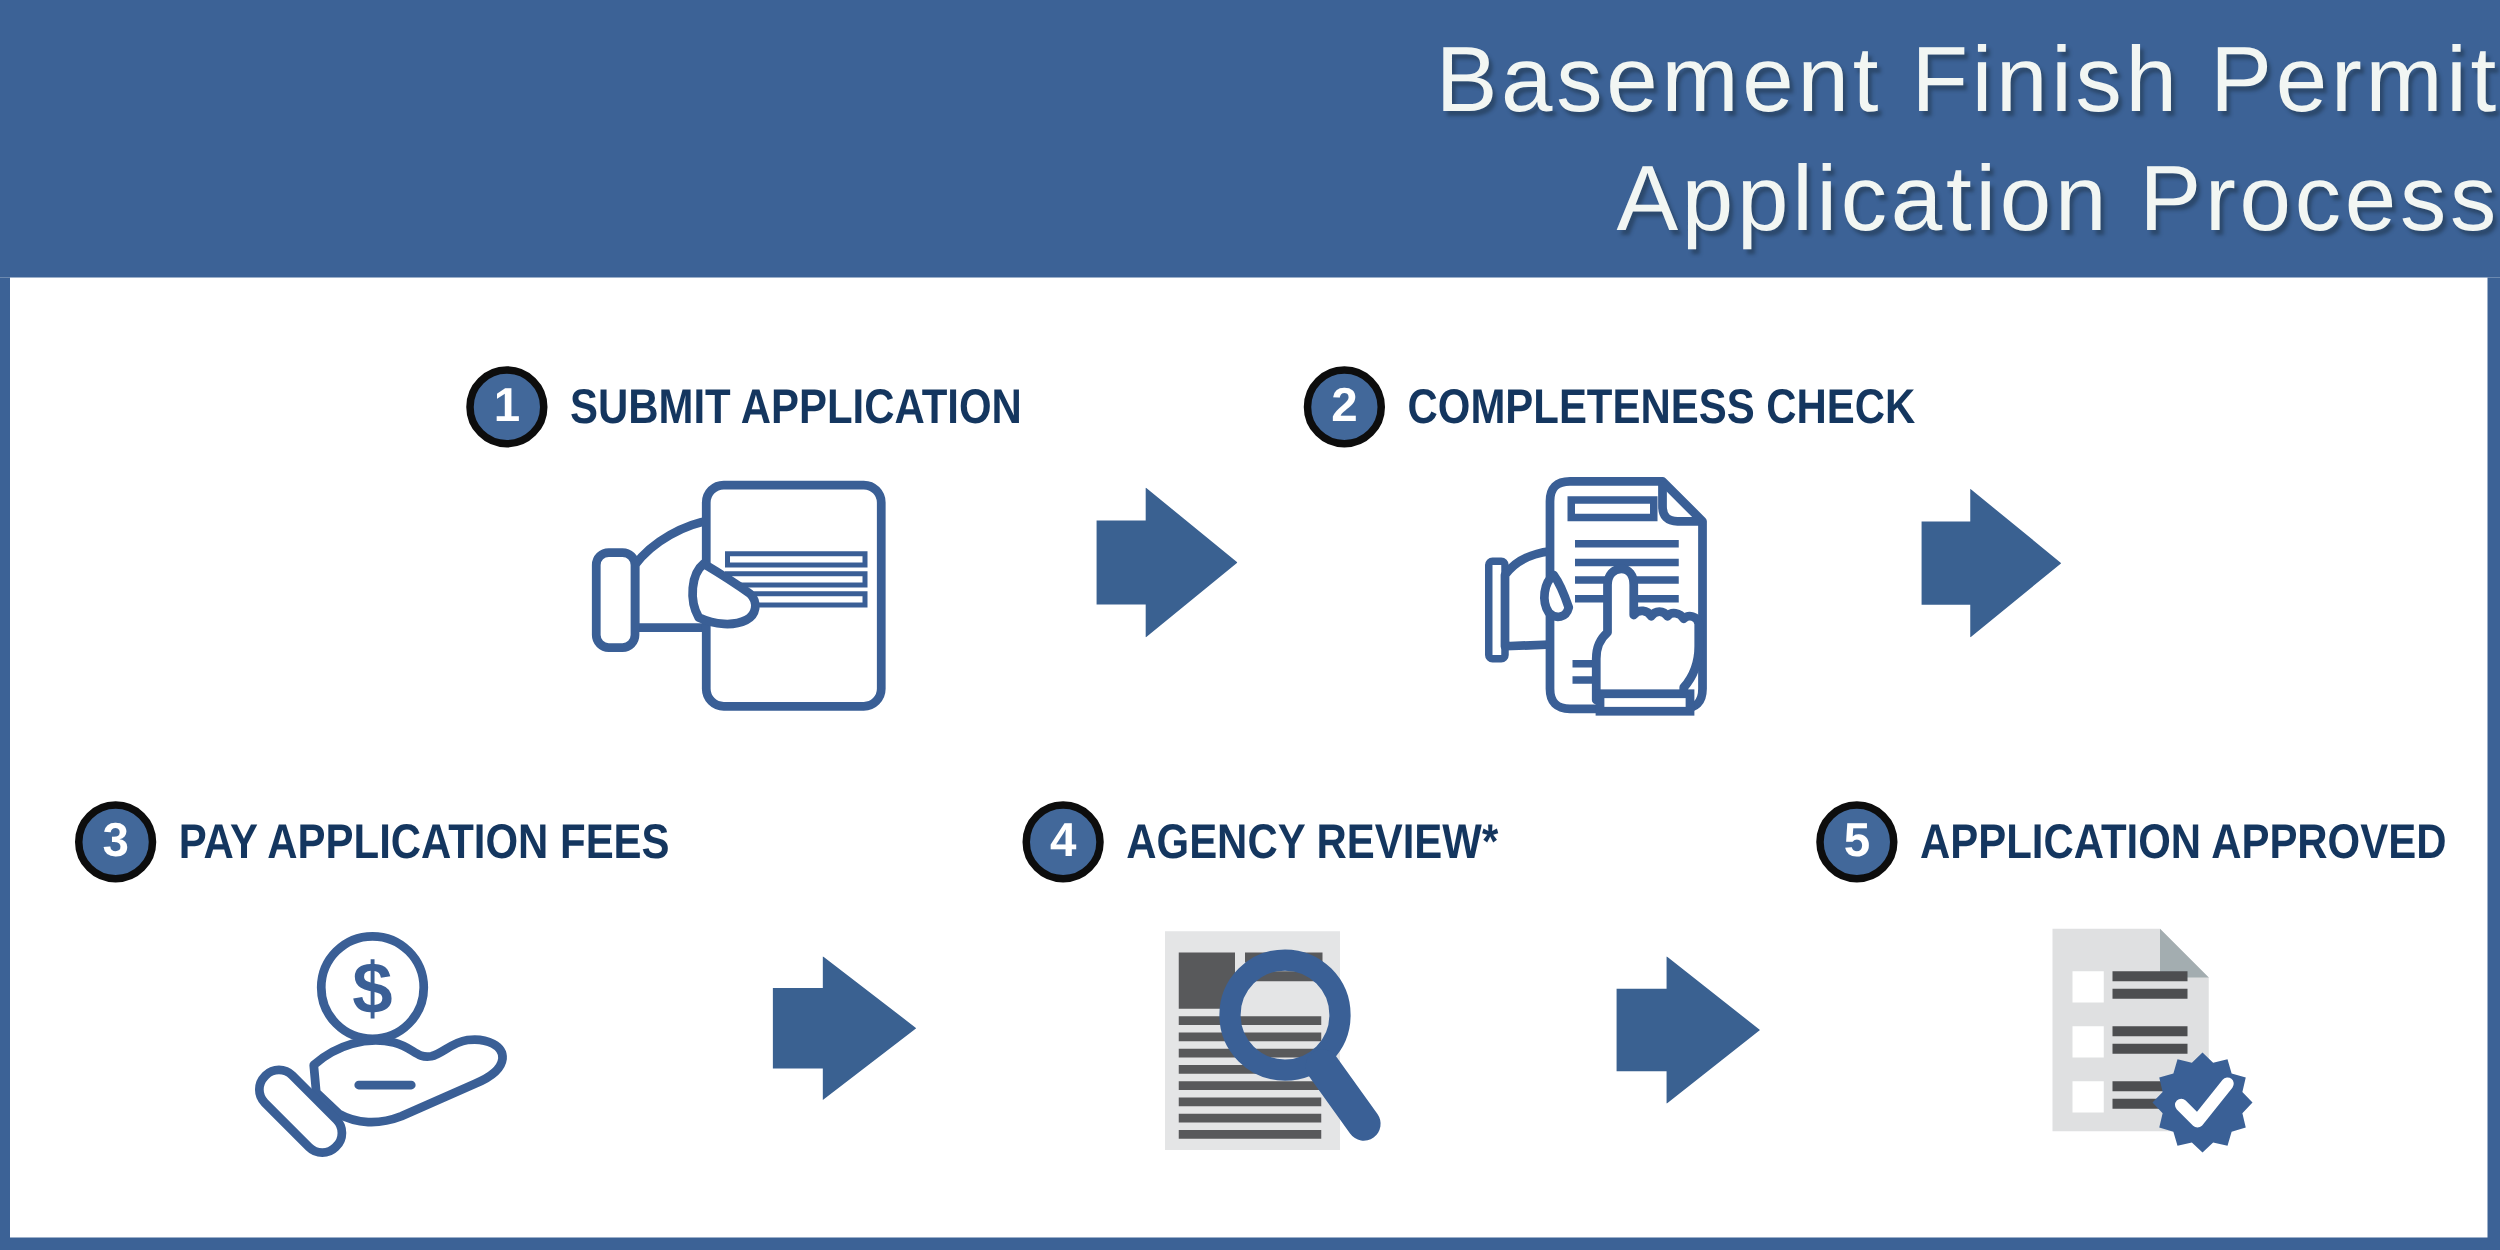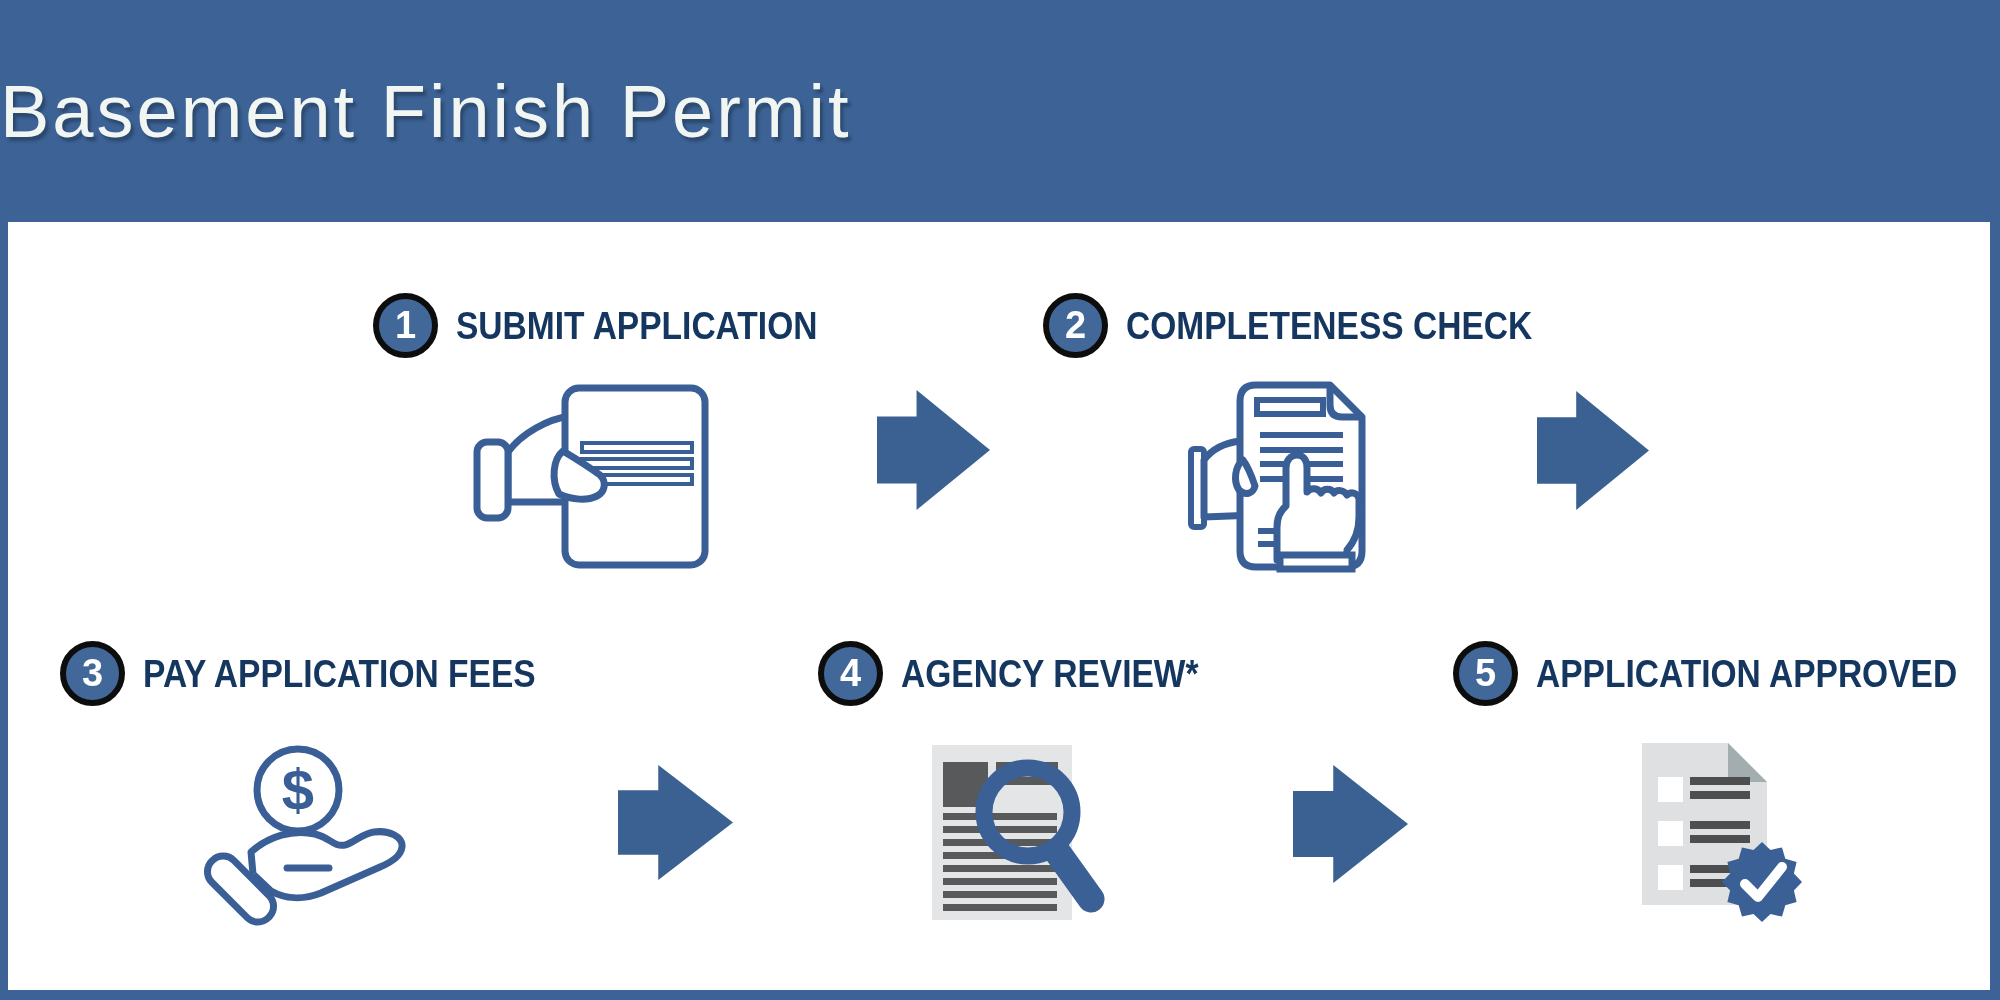"Basement Finish Permit" .header { align-items: flex-start -> flex-end }
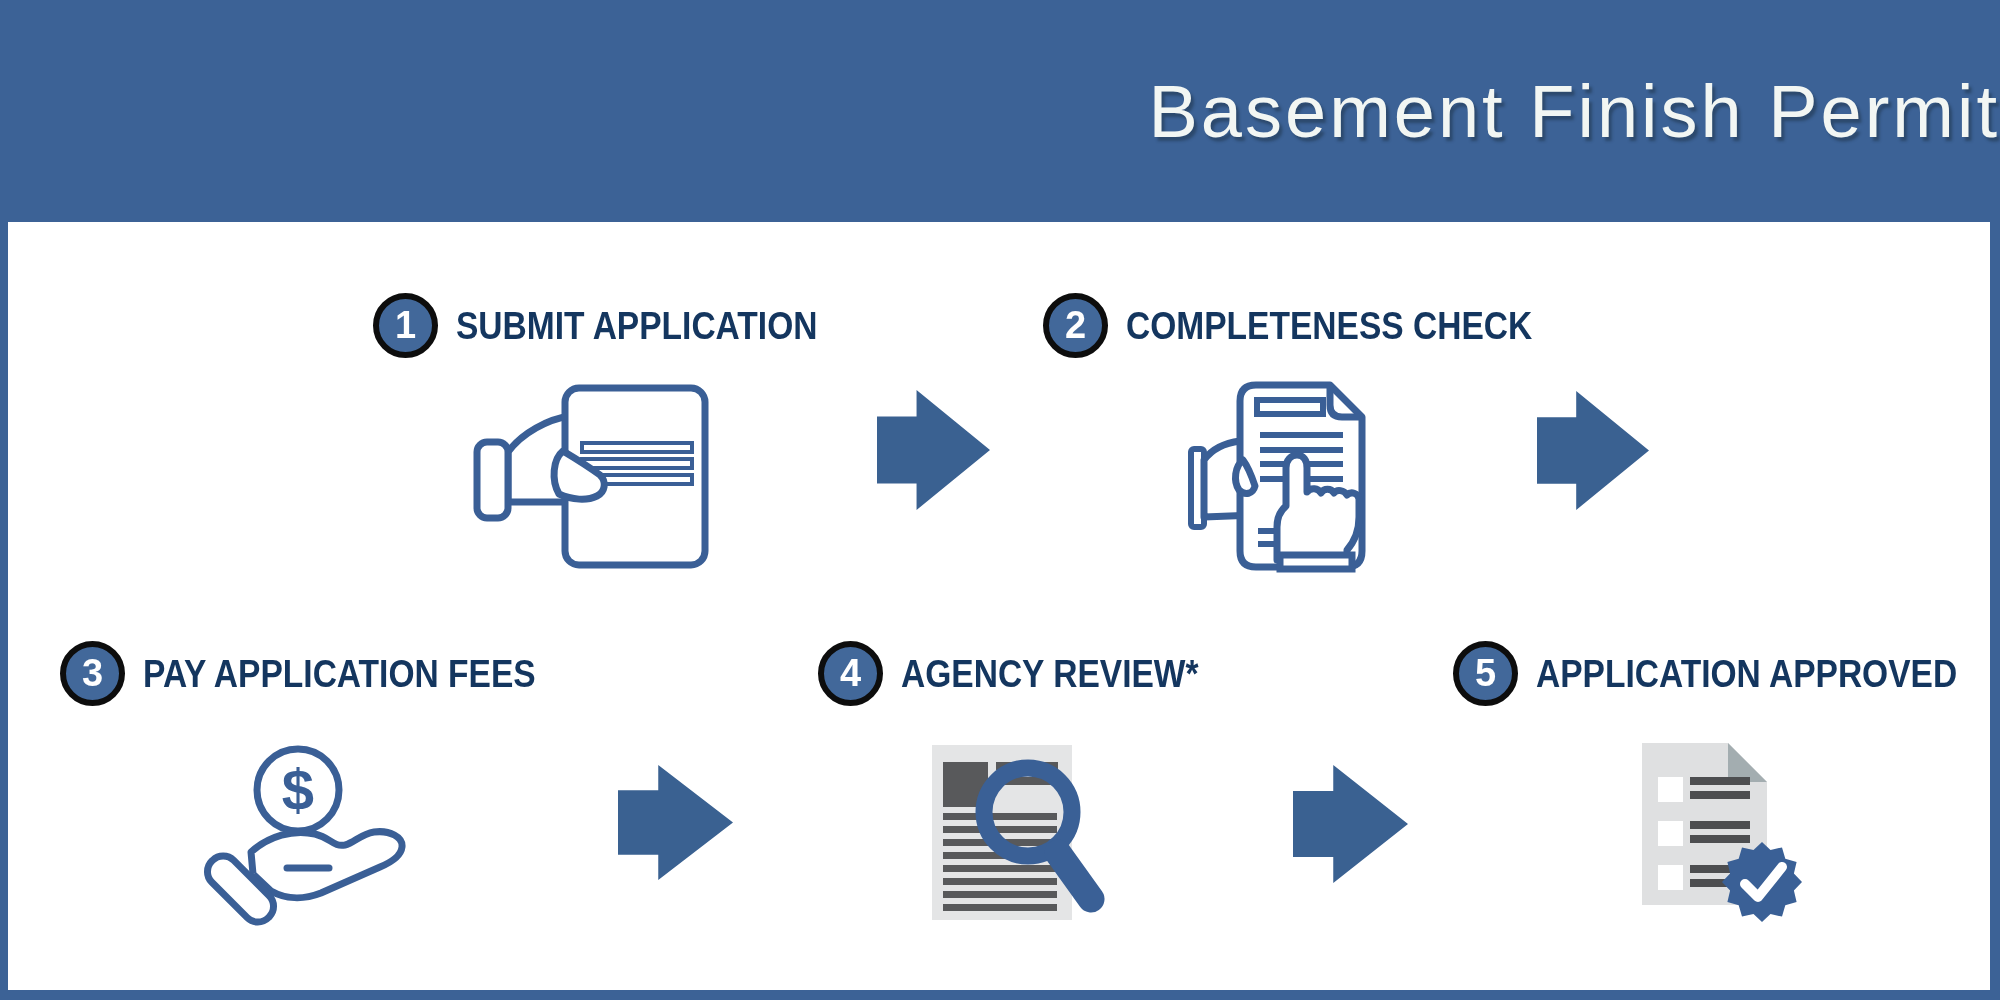"Application Process" div.title-line { html: none -> <div>Application Process</div> }
